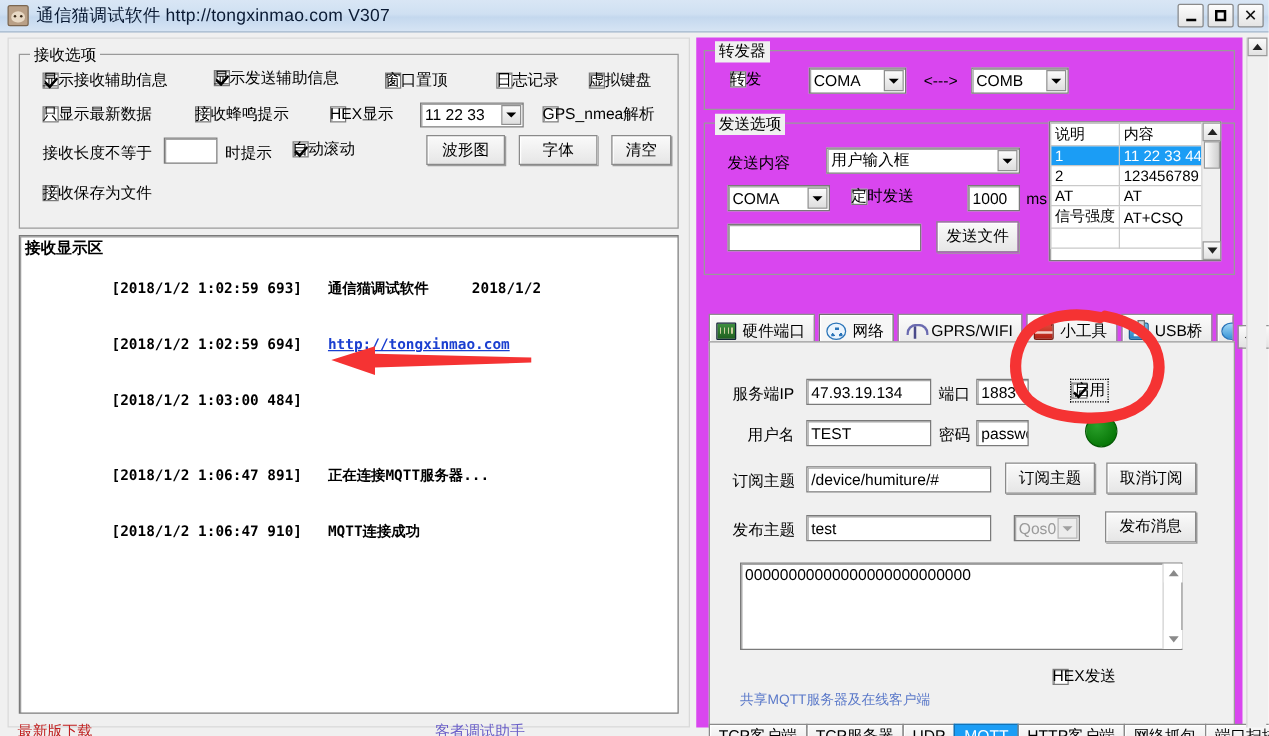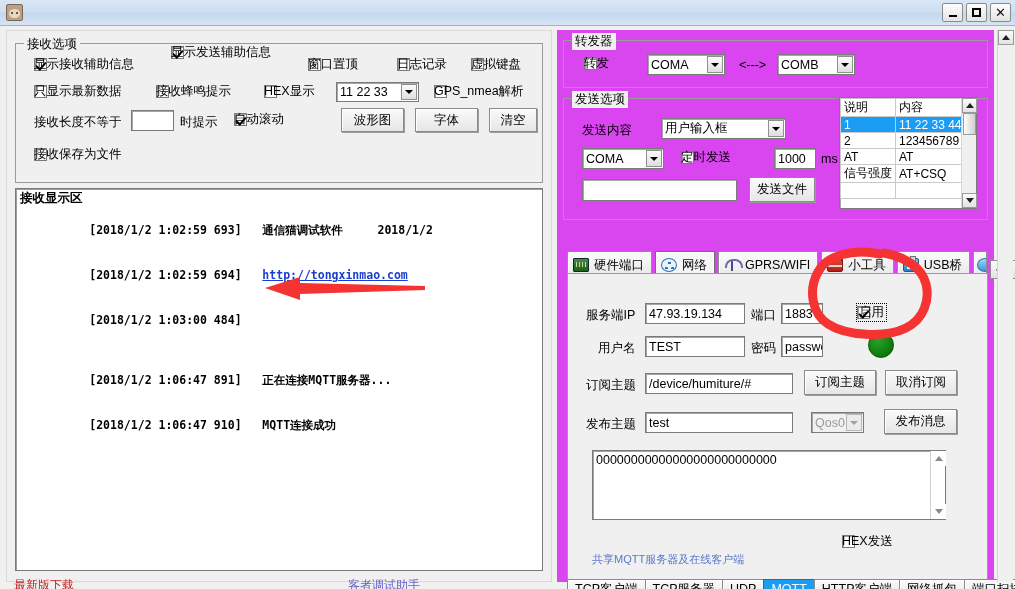"通信猫调试软件 http://tongxinmao.com V307" div.title-text { html: none -> <div>通信猫调试软件 http://tongxinmao.com V307</div> }
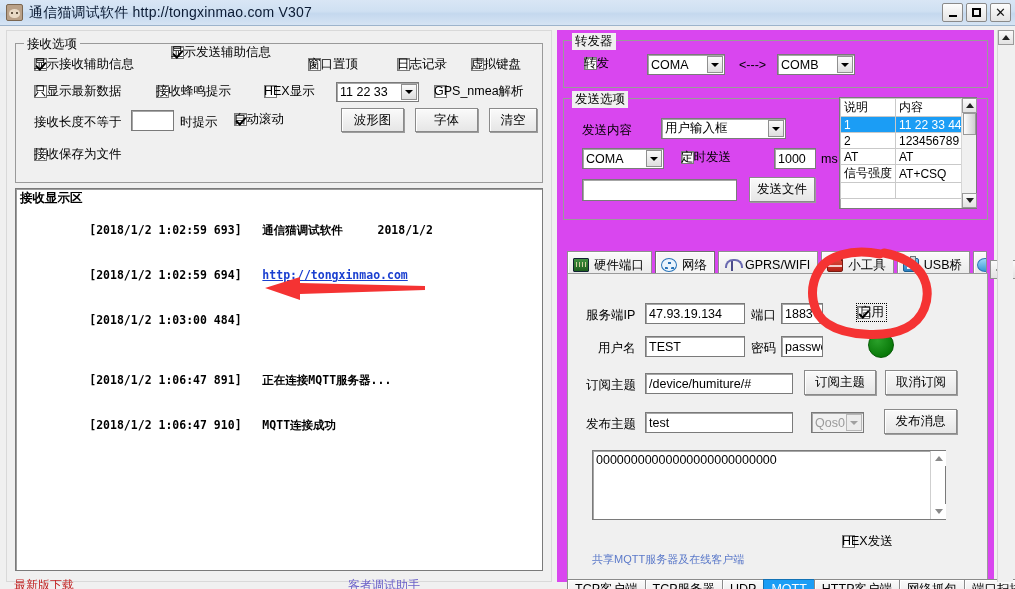"显示发送辅助信息" div.cb { top: 2px -> 12px }
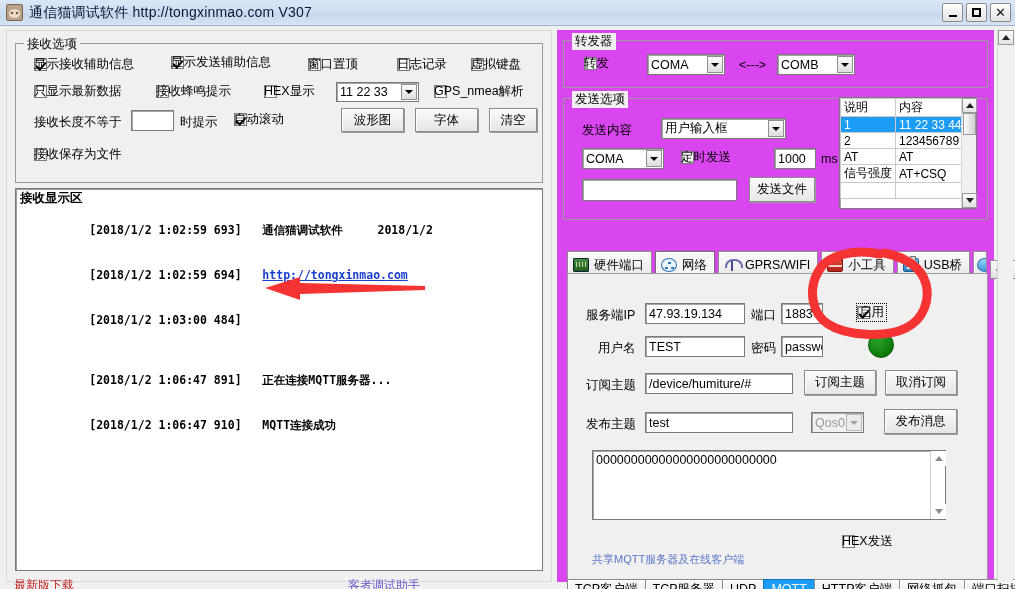"用户输入框" div.combo { width: 125px -> 155px }
